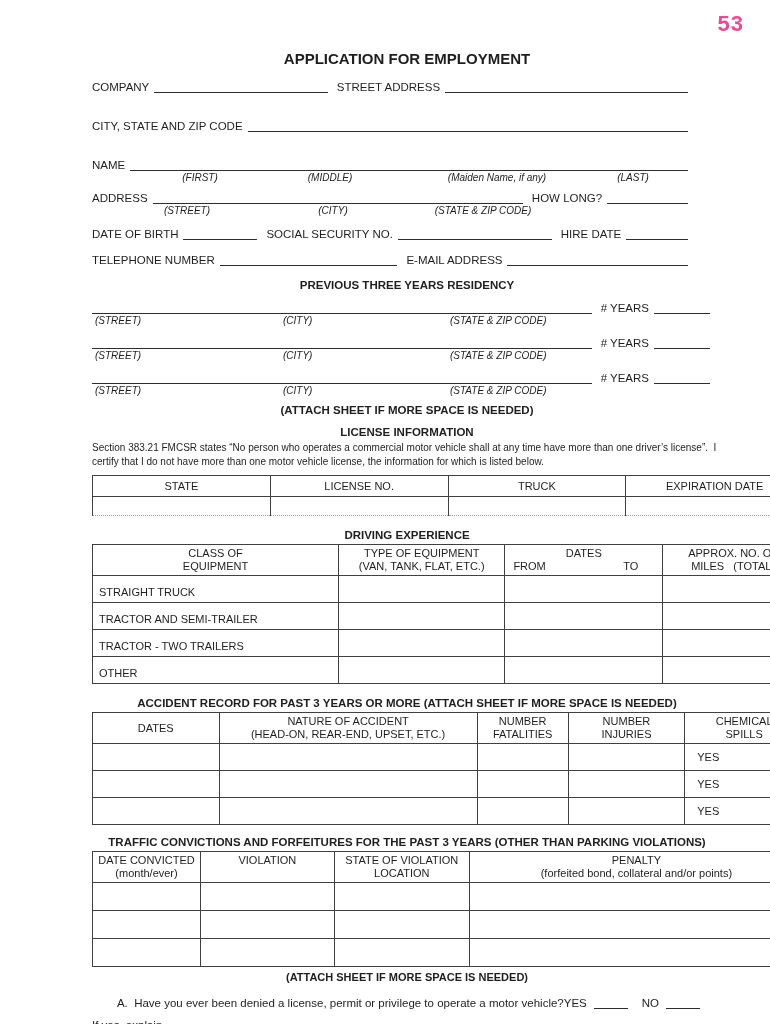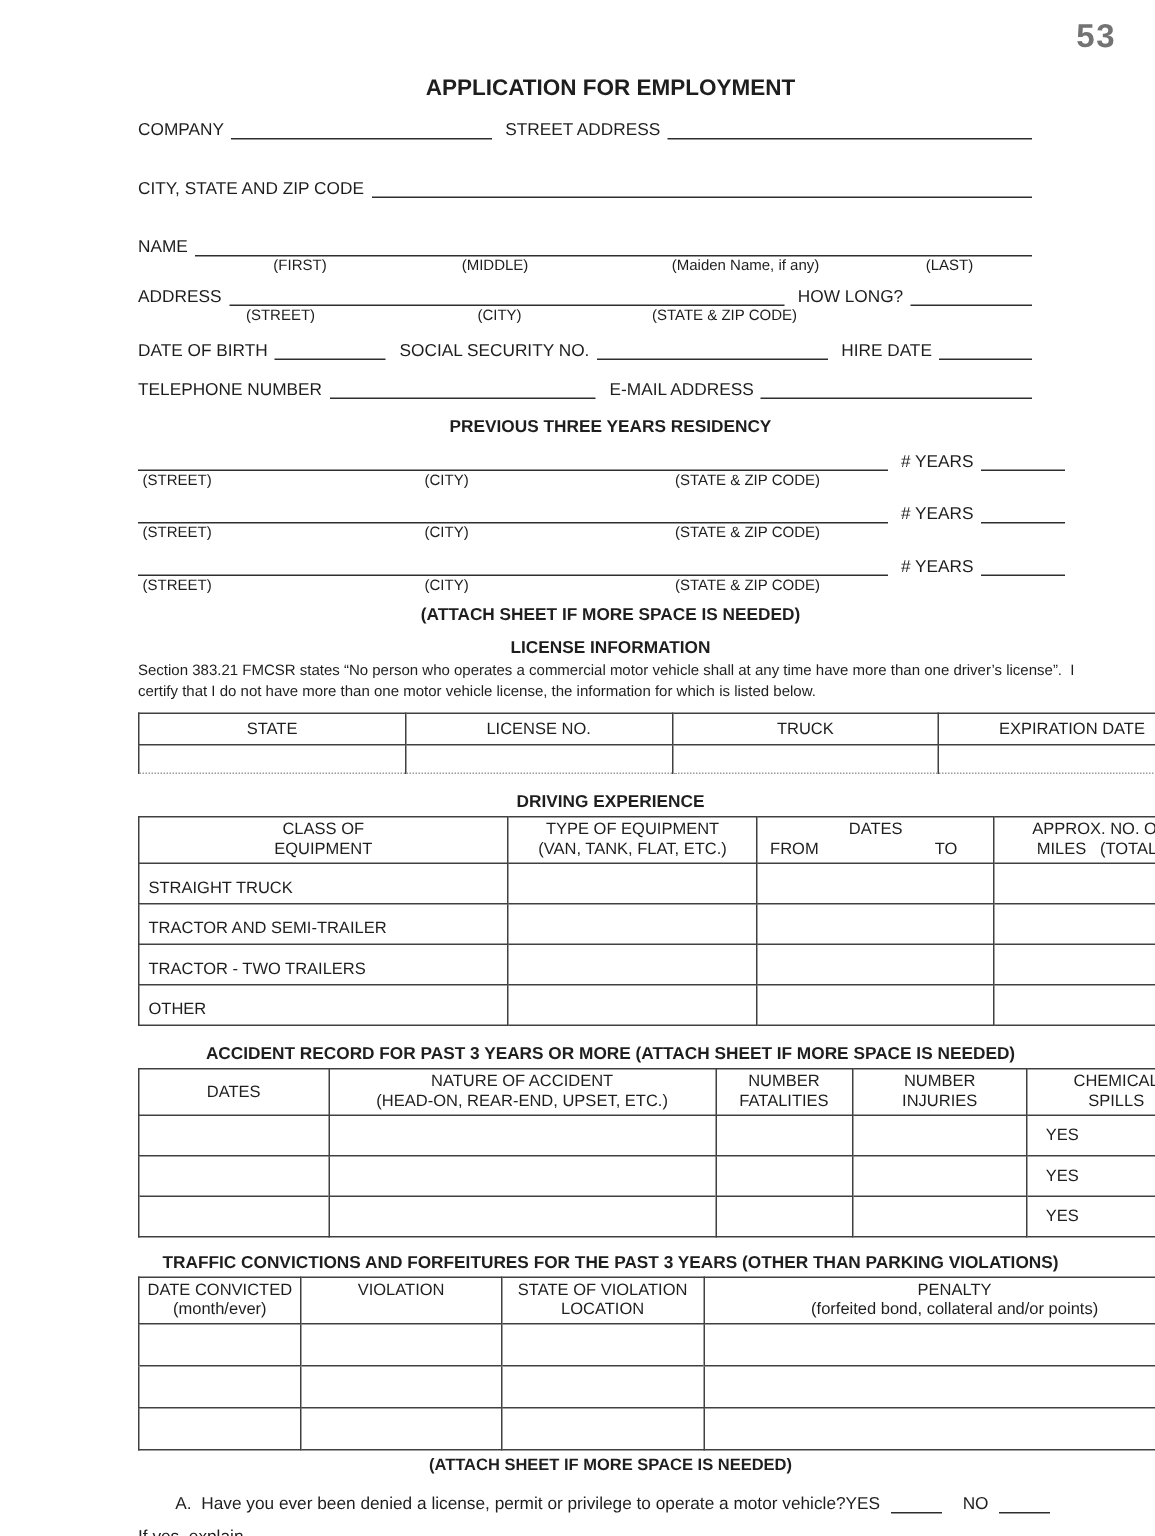"53" .pagenum { color: #737373 -> #ec4899 }
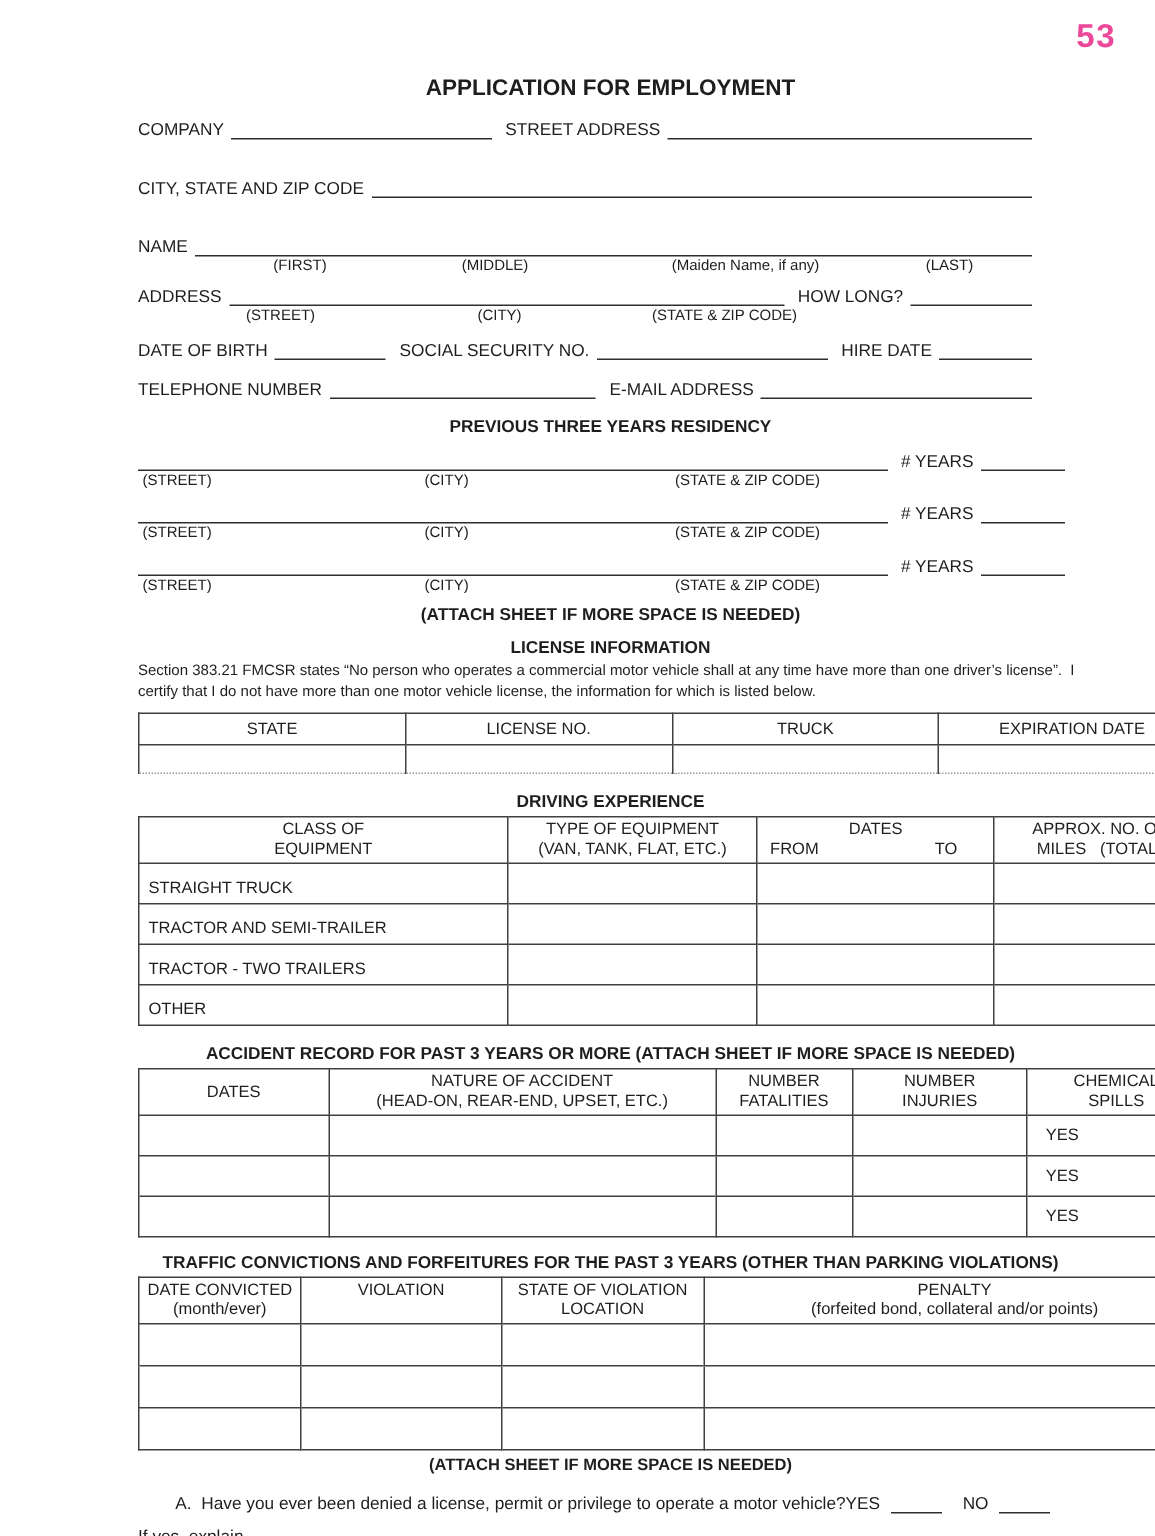"(FIRST)" .subrow { font-style: none -> italic }
